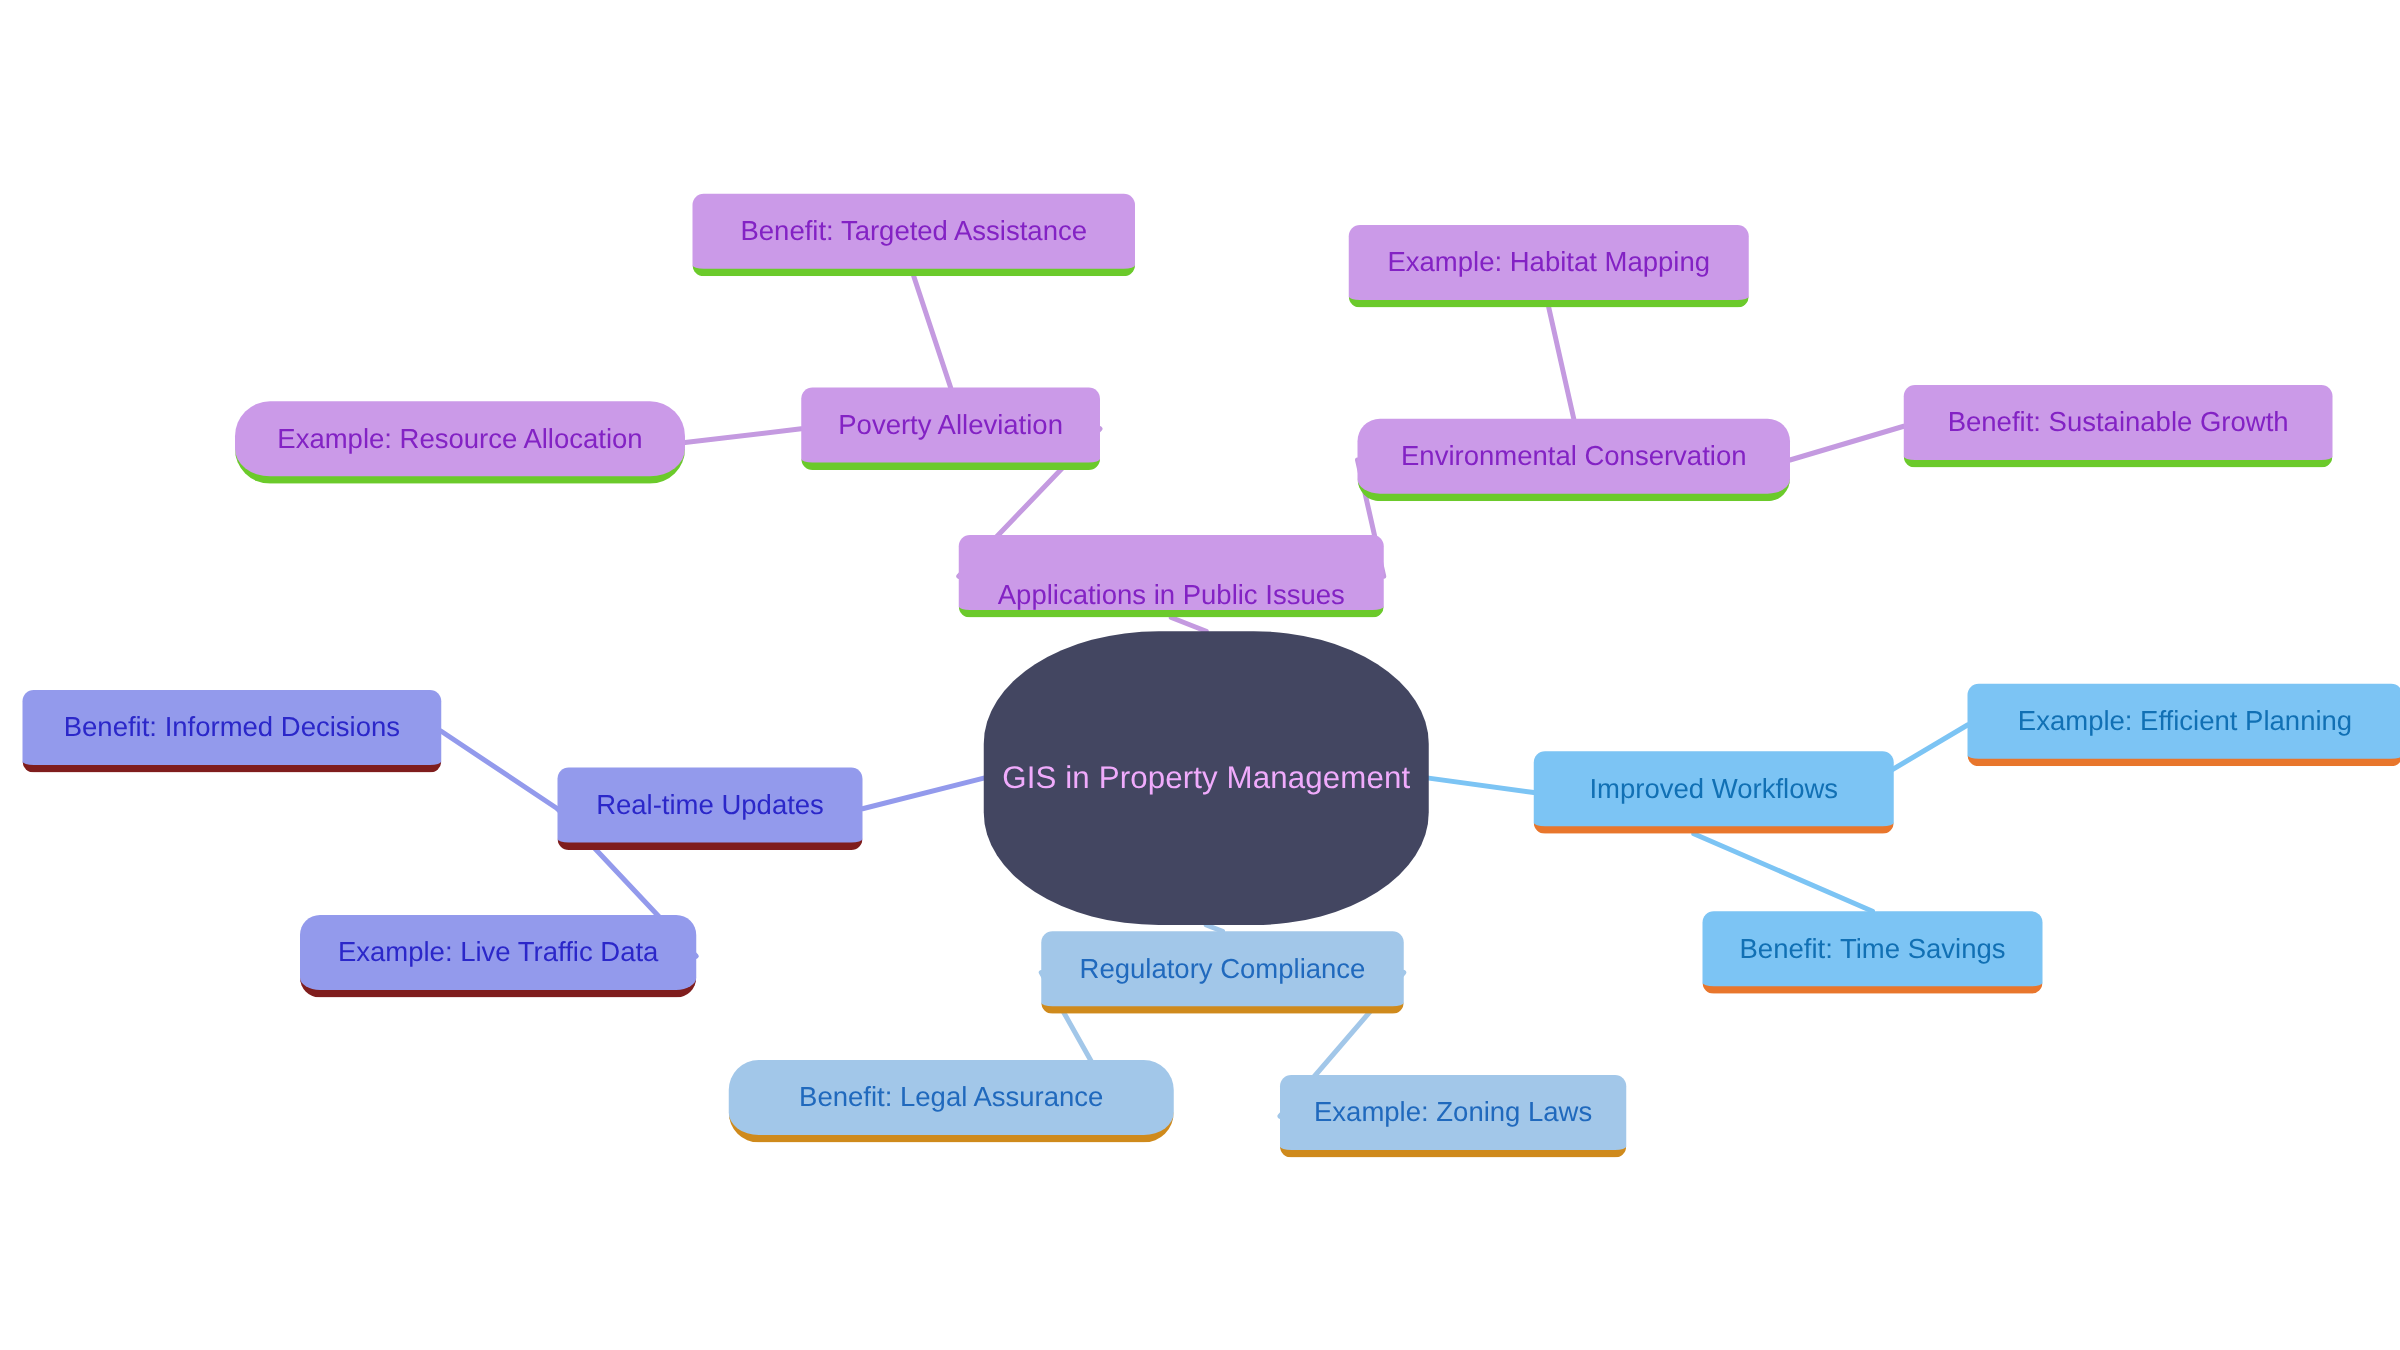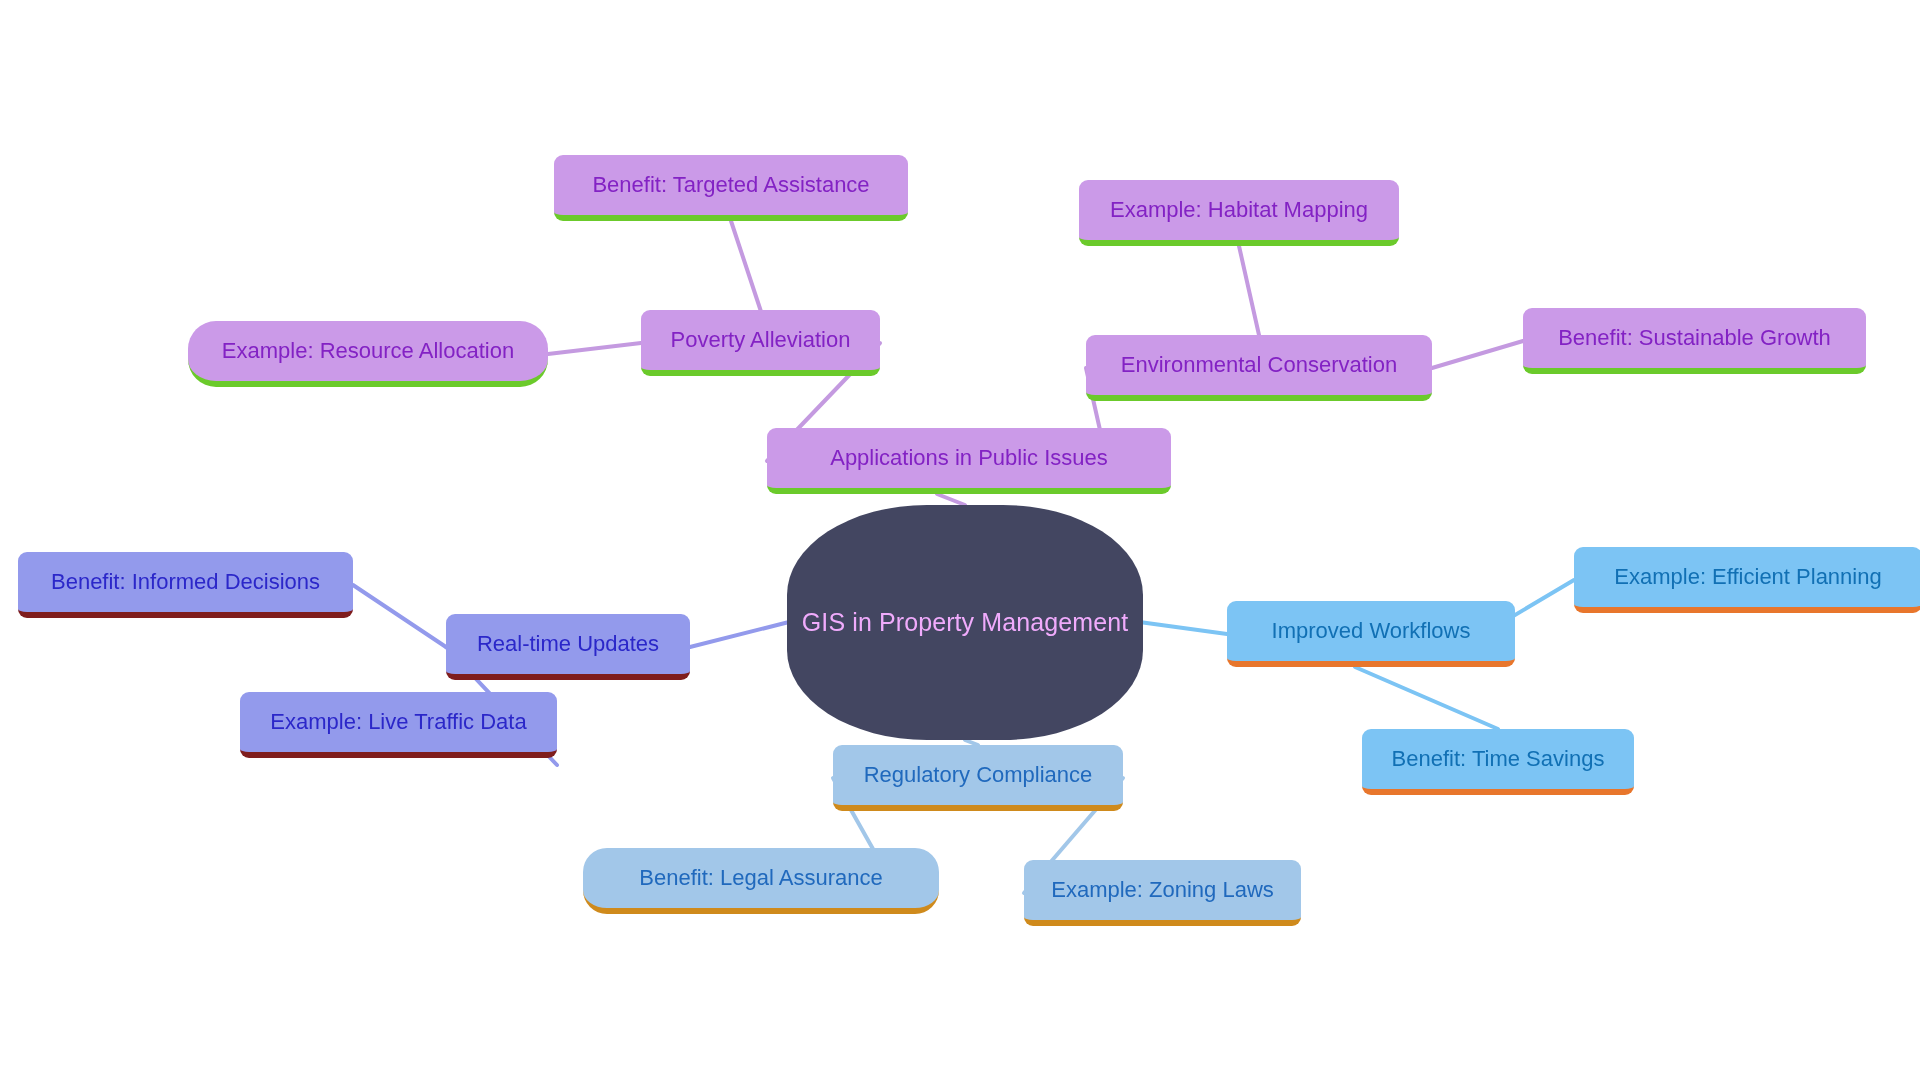"Environmental Conservation" div.node { border-radius: none -> 18px }
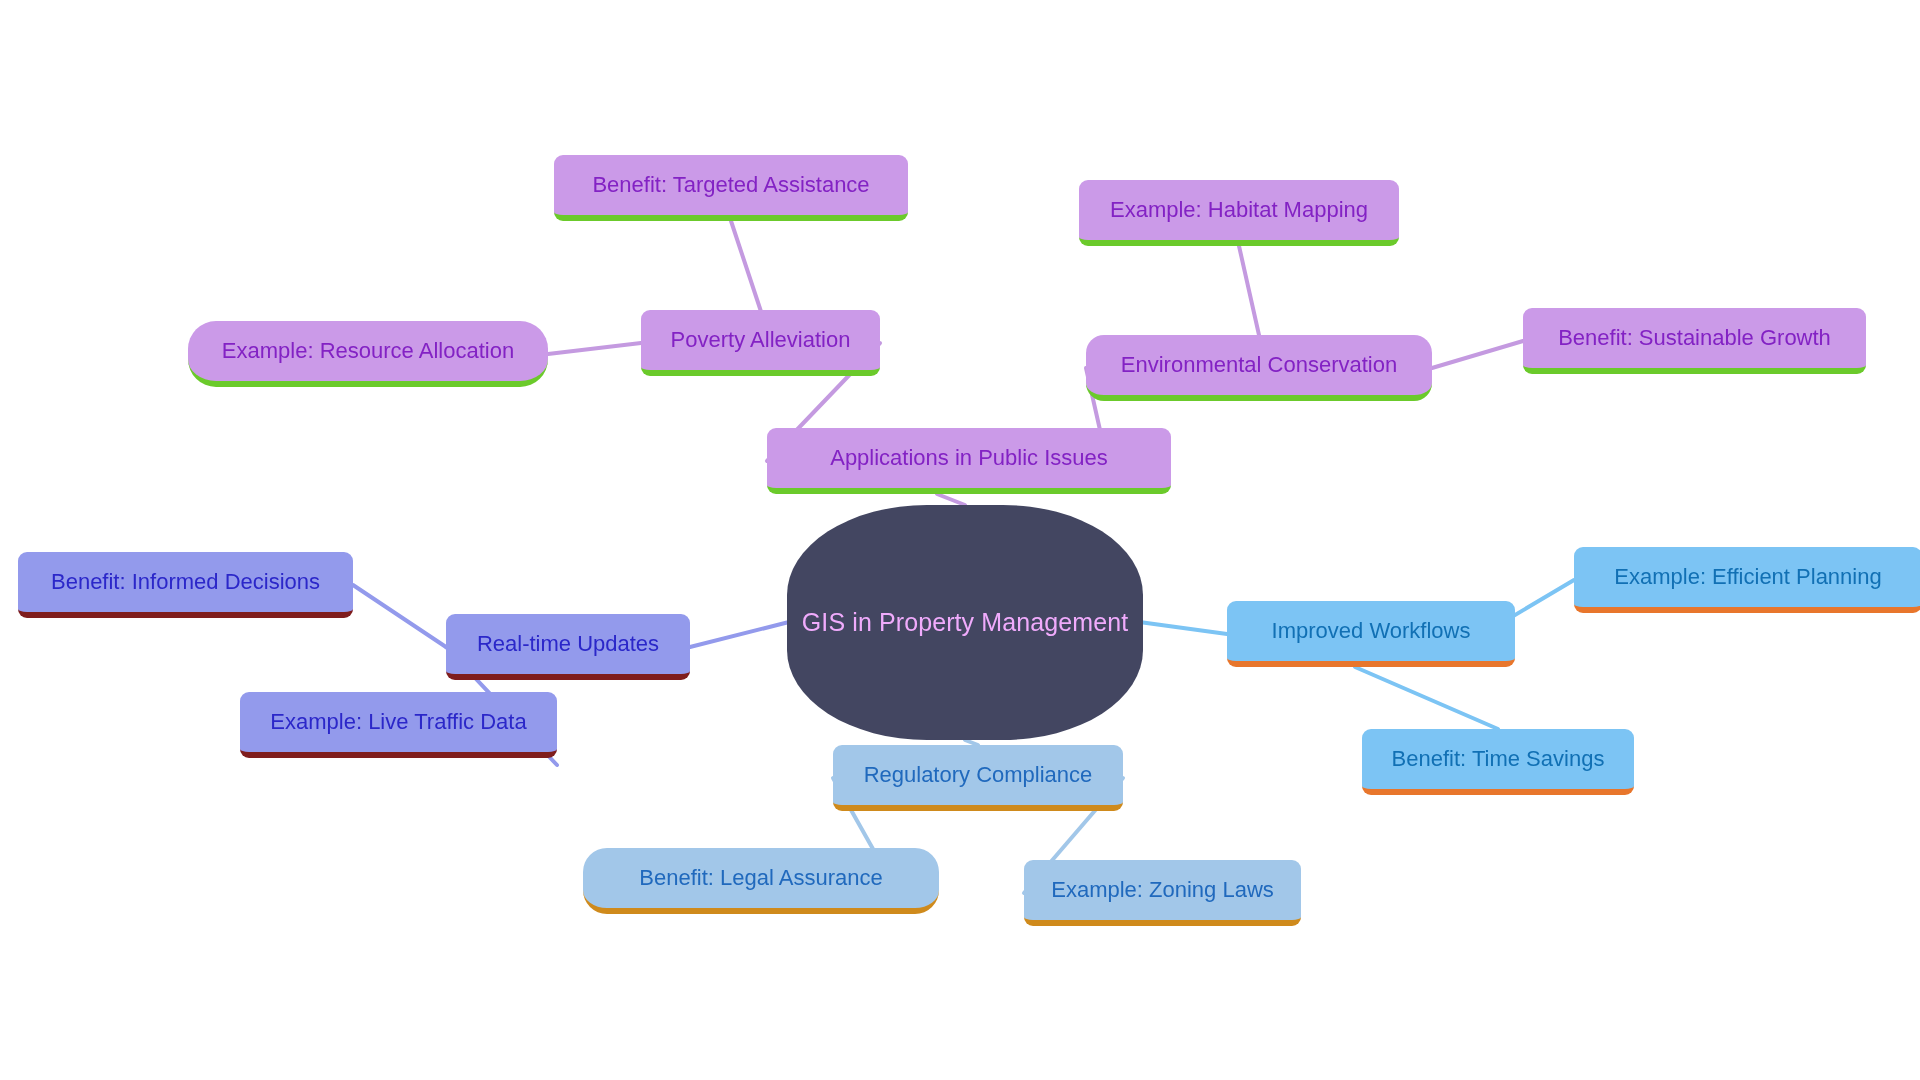"Applications in Public Issues" div.node { align-items: none -> flex-end; width: 404px -> 340px }
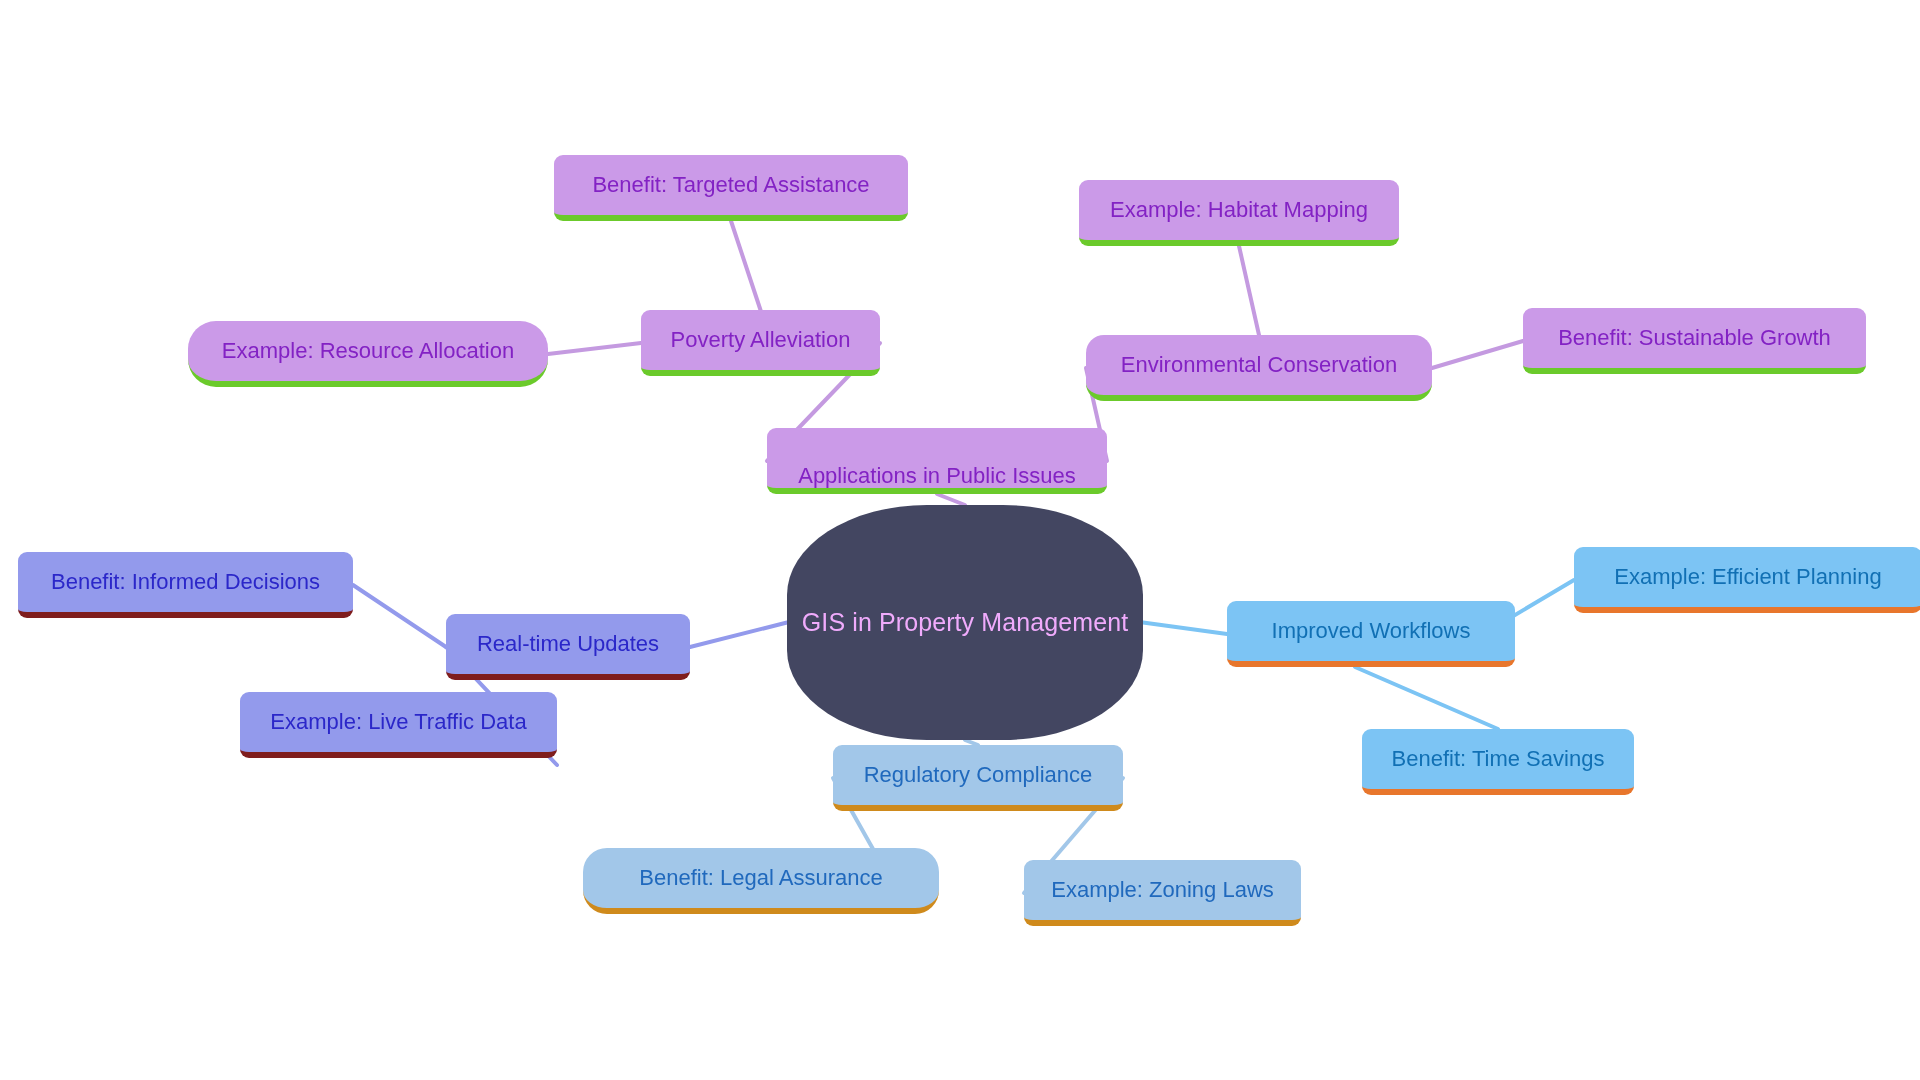"Example: Live Traffic Data" div.node { border-radius: none -> 16px; top: 692px -> 732px }
